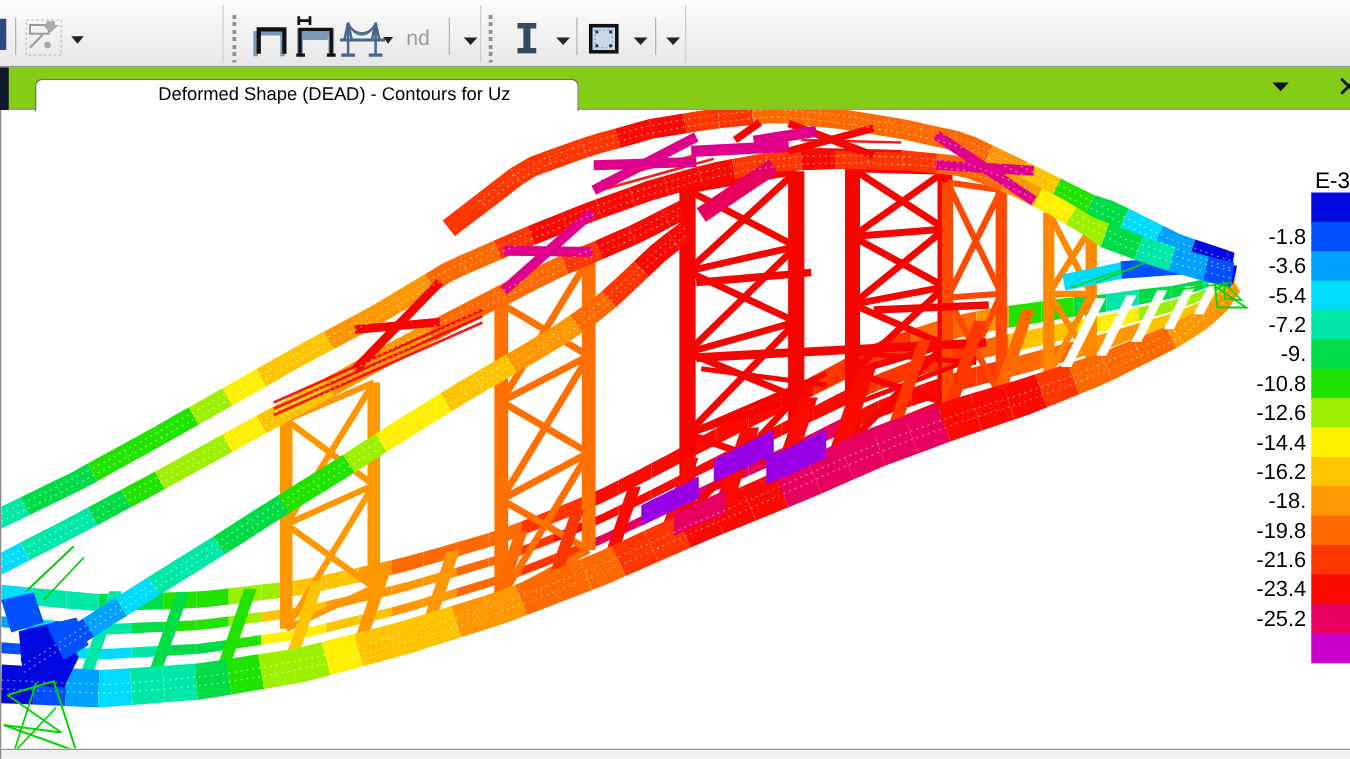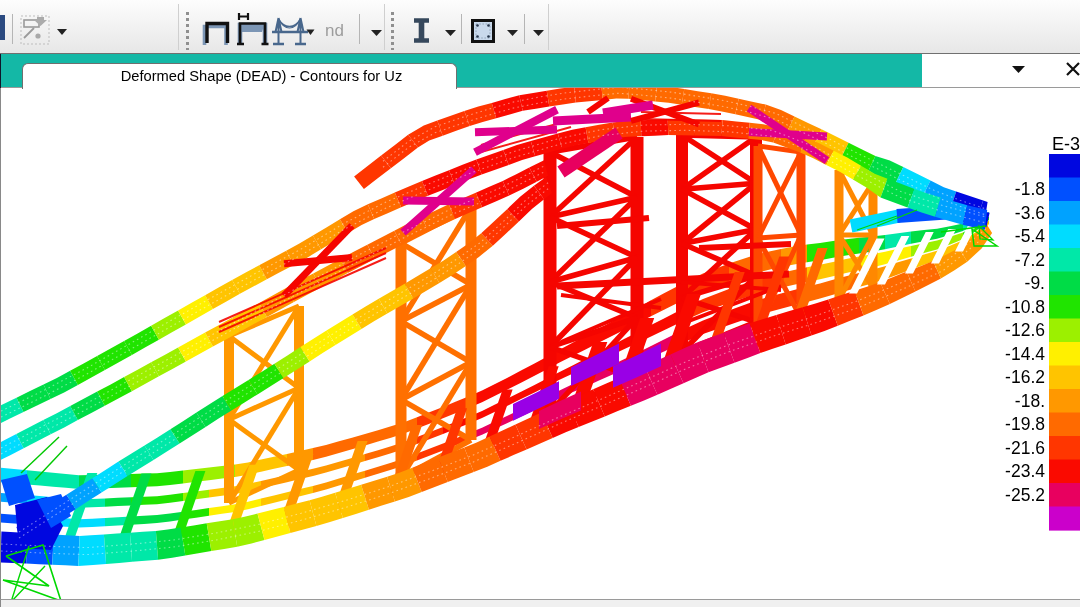"Deformed Shape (DEAD) - Contours" #tabstrip { background: #14b8a6 -> #84cc16; border-left: 1px solid #0f172a -> 7px solid #0f172a; width: 922px -> 1080px }
